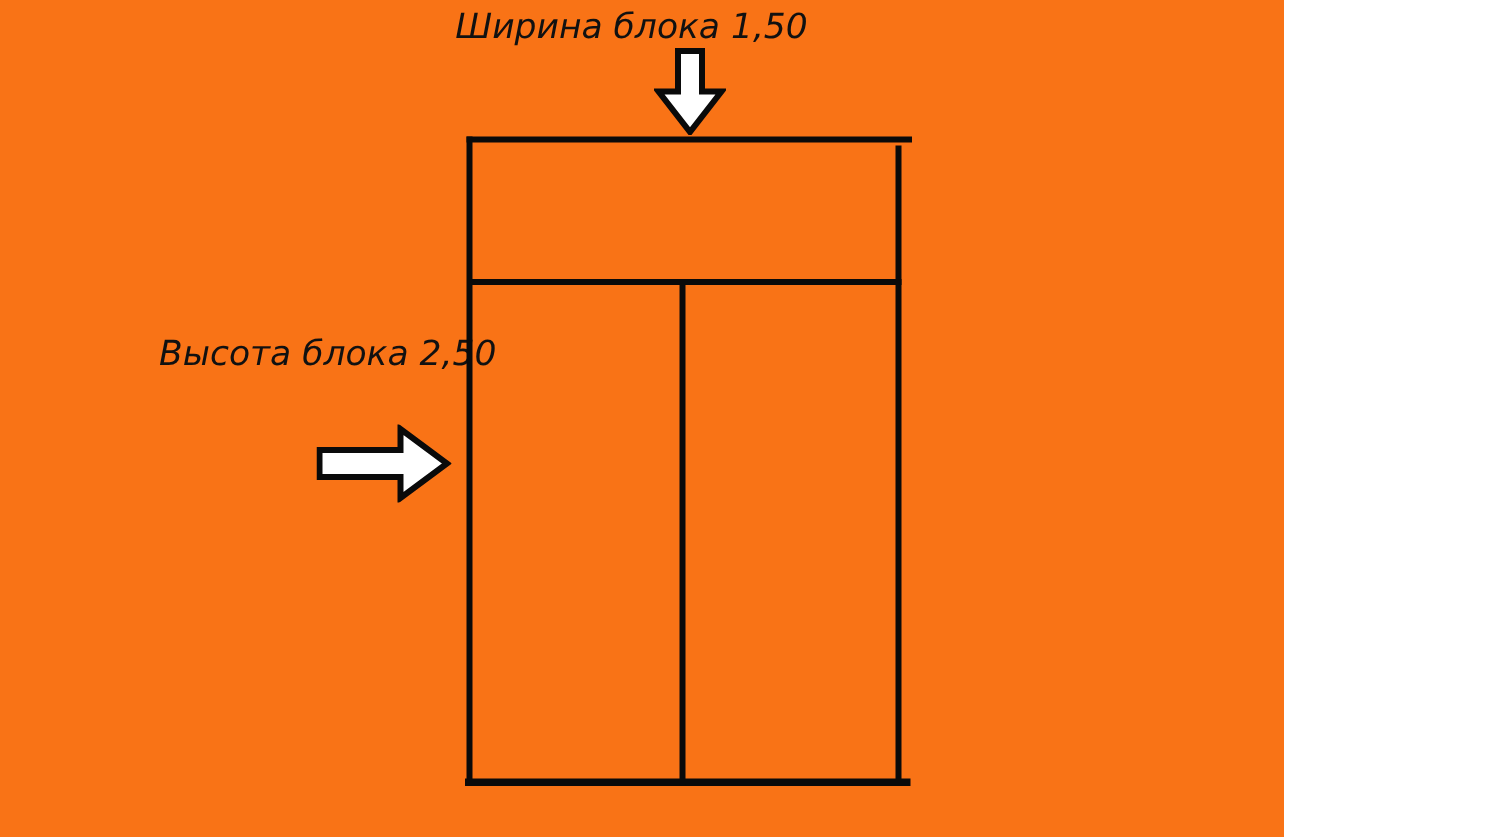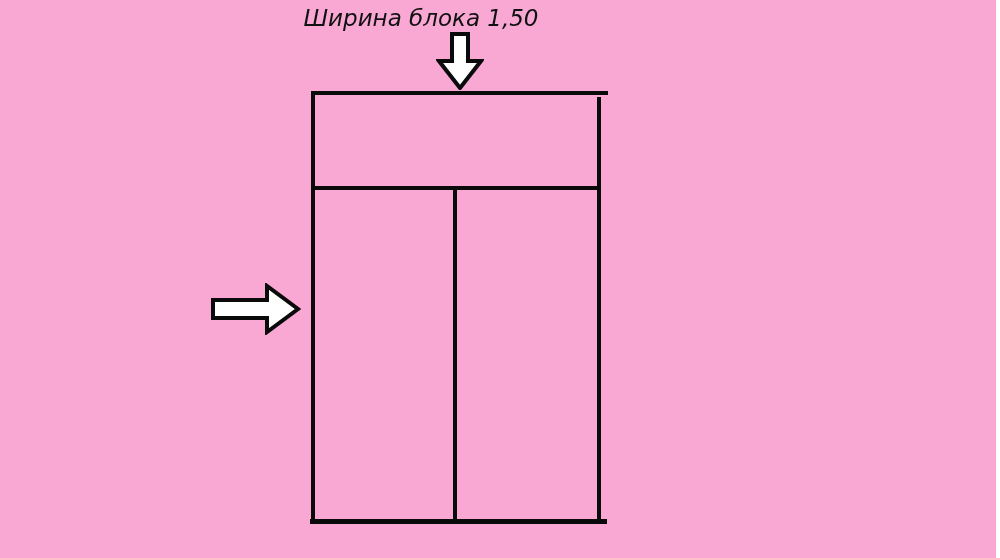"Ширина блока 1,50" .canvas { background: #f9a8d4 -> #f97316; width: 996px -> 856px }
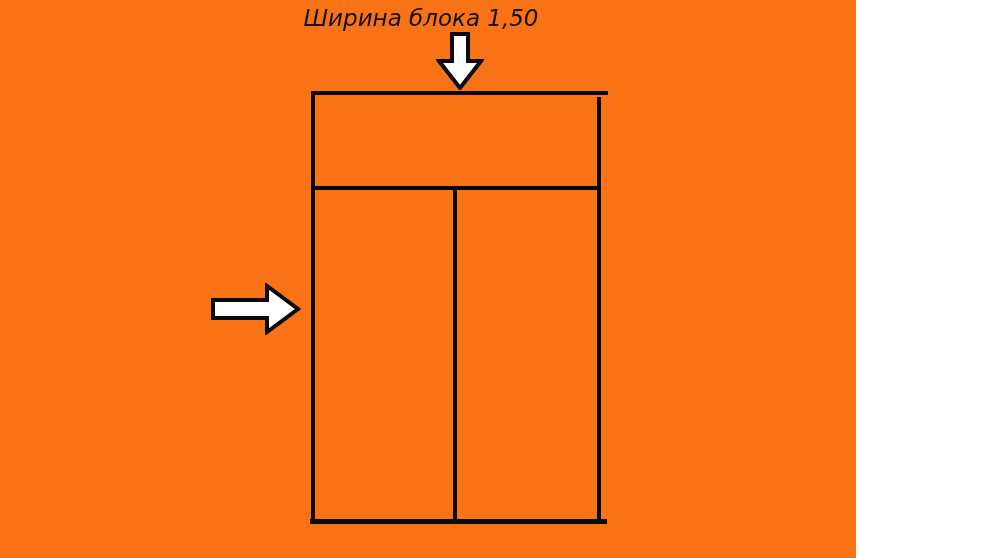"Высота блока 2,50" div.label { html: none -> <div>Высота блока 2,50</div> }
